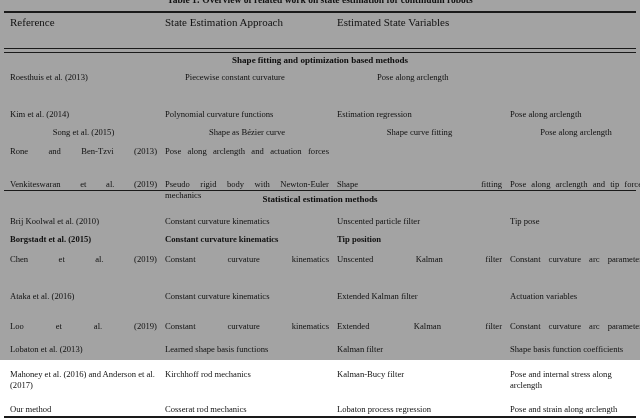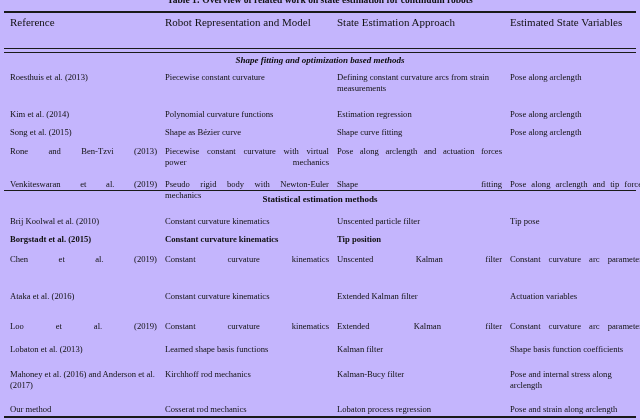"Table 1: Overview of related" #page { background: #c4b5fd -> #a3a3a3; height: 420px -> 360px }
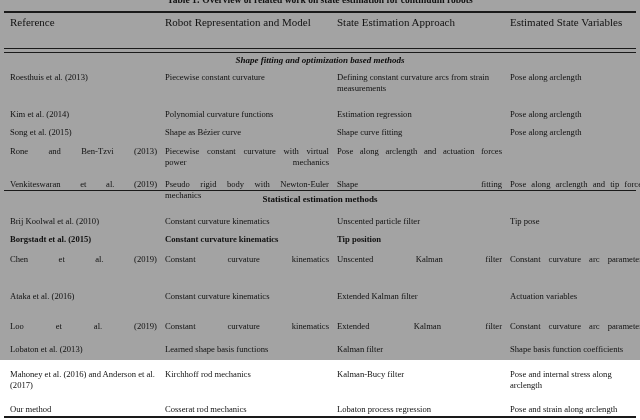"Robot Representation and Model" div.cell { html: <div>Robot Representation and Model</div> -> none }
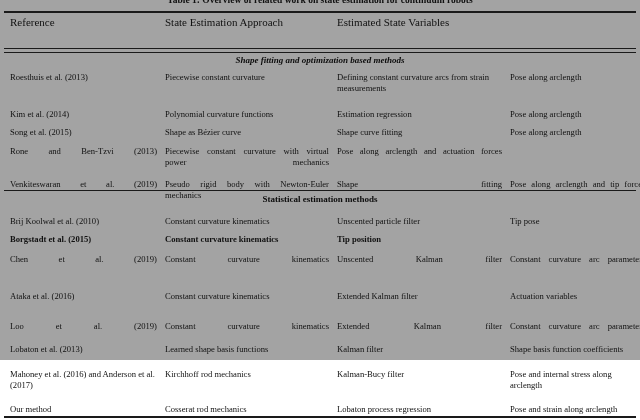"Shape fitting and optimization based" div.sect { font-style: italic -> none }
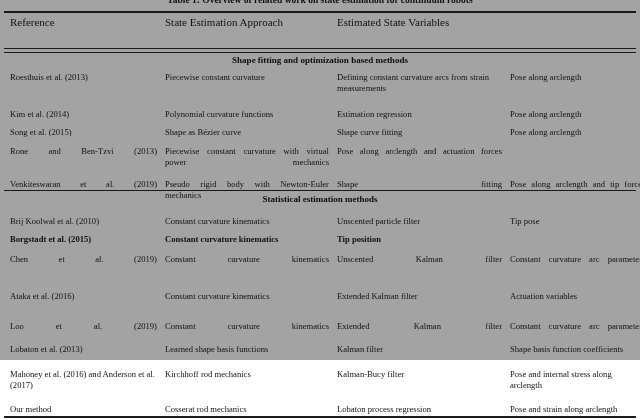"Roesthuis et al. (2013)" div.row { gap: none -> 20px }
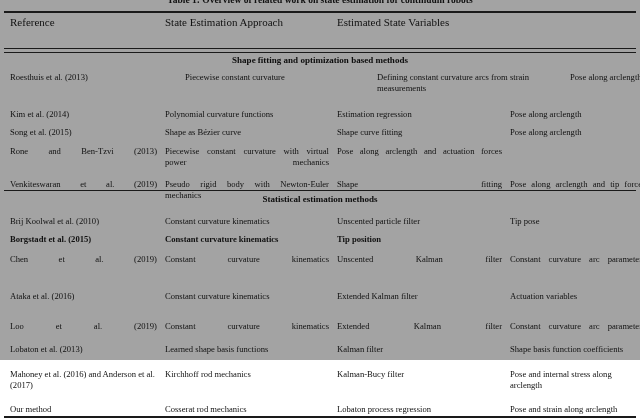"Defining constant curvature arcs from" div.cell { html: <div>Defining constant curvature arcs from strain measurements</div> -> none }
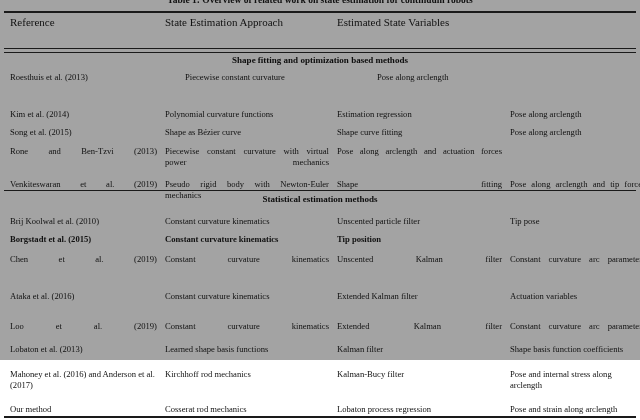"Song et al. (2015)" div.row { text-align: none -> center }
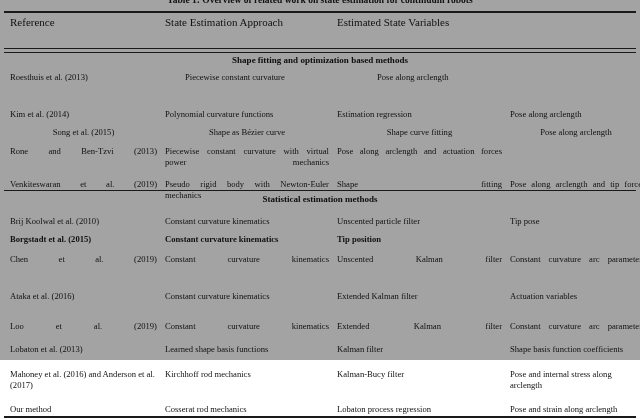"Piecewise constant curvature with" div.cell { html: <div>Piecewise constant curvature with virtual power mechanics</div> -> none }
